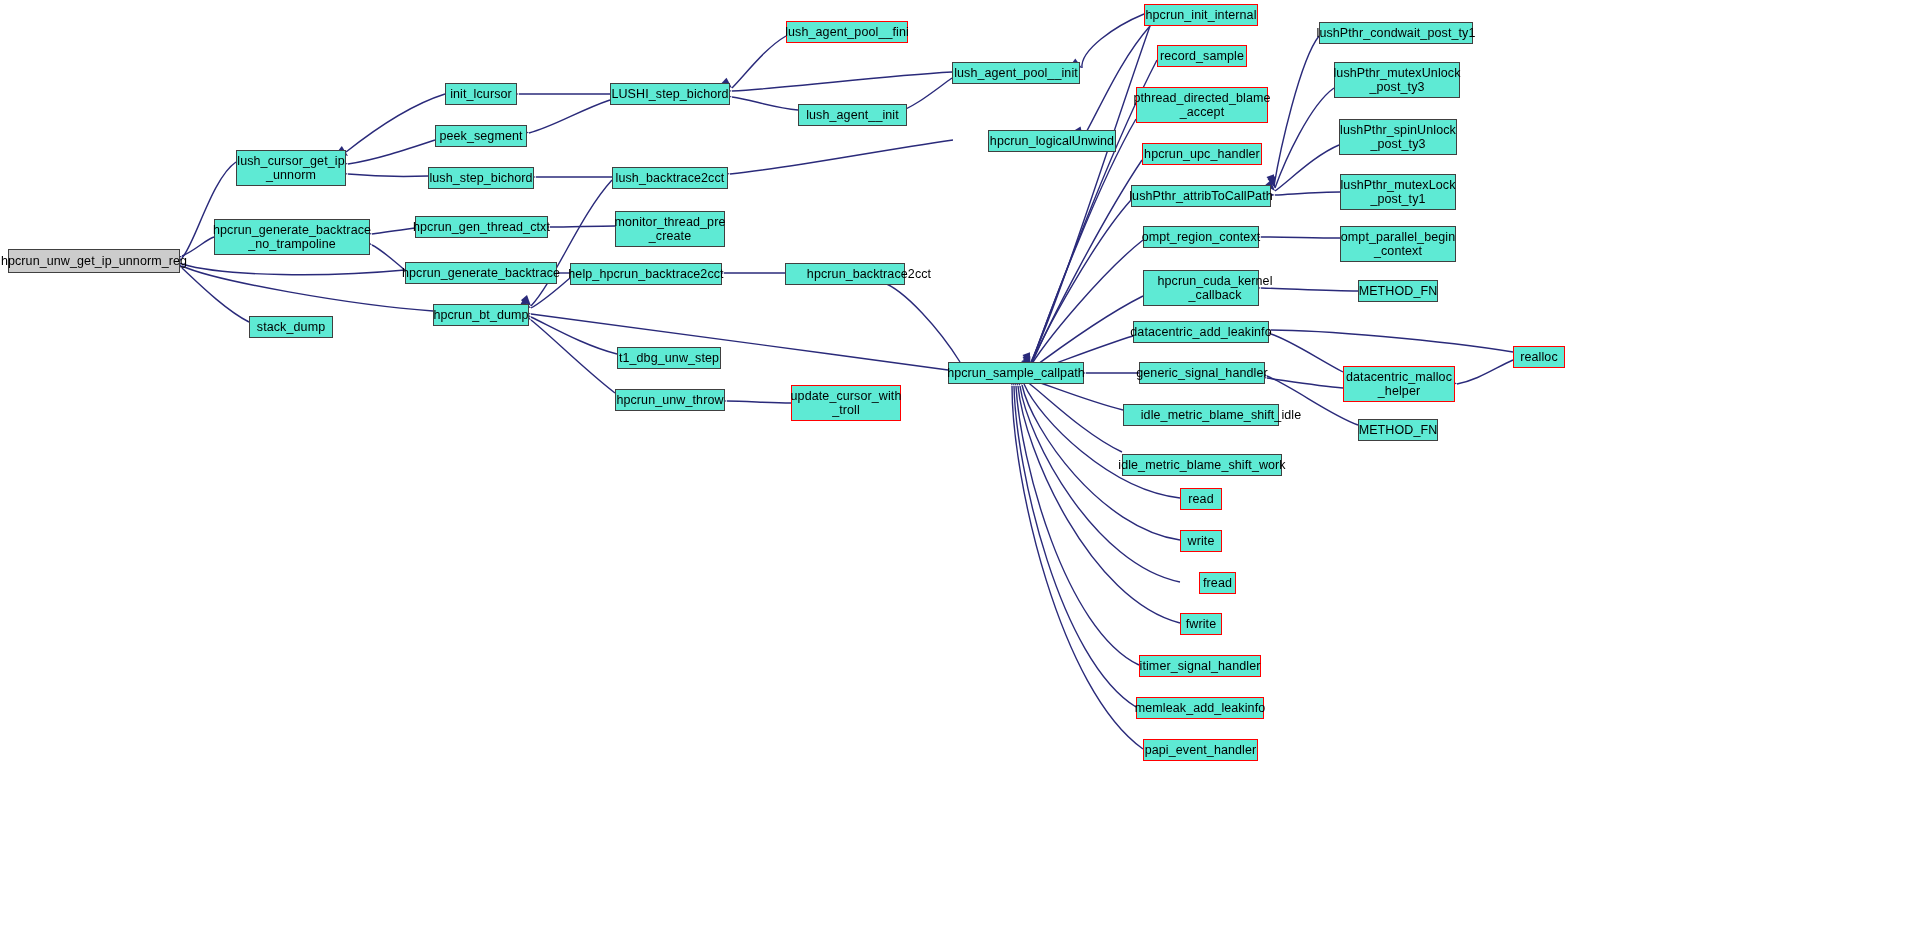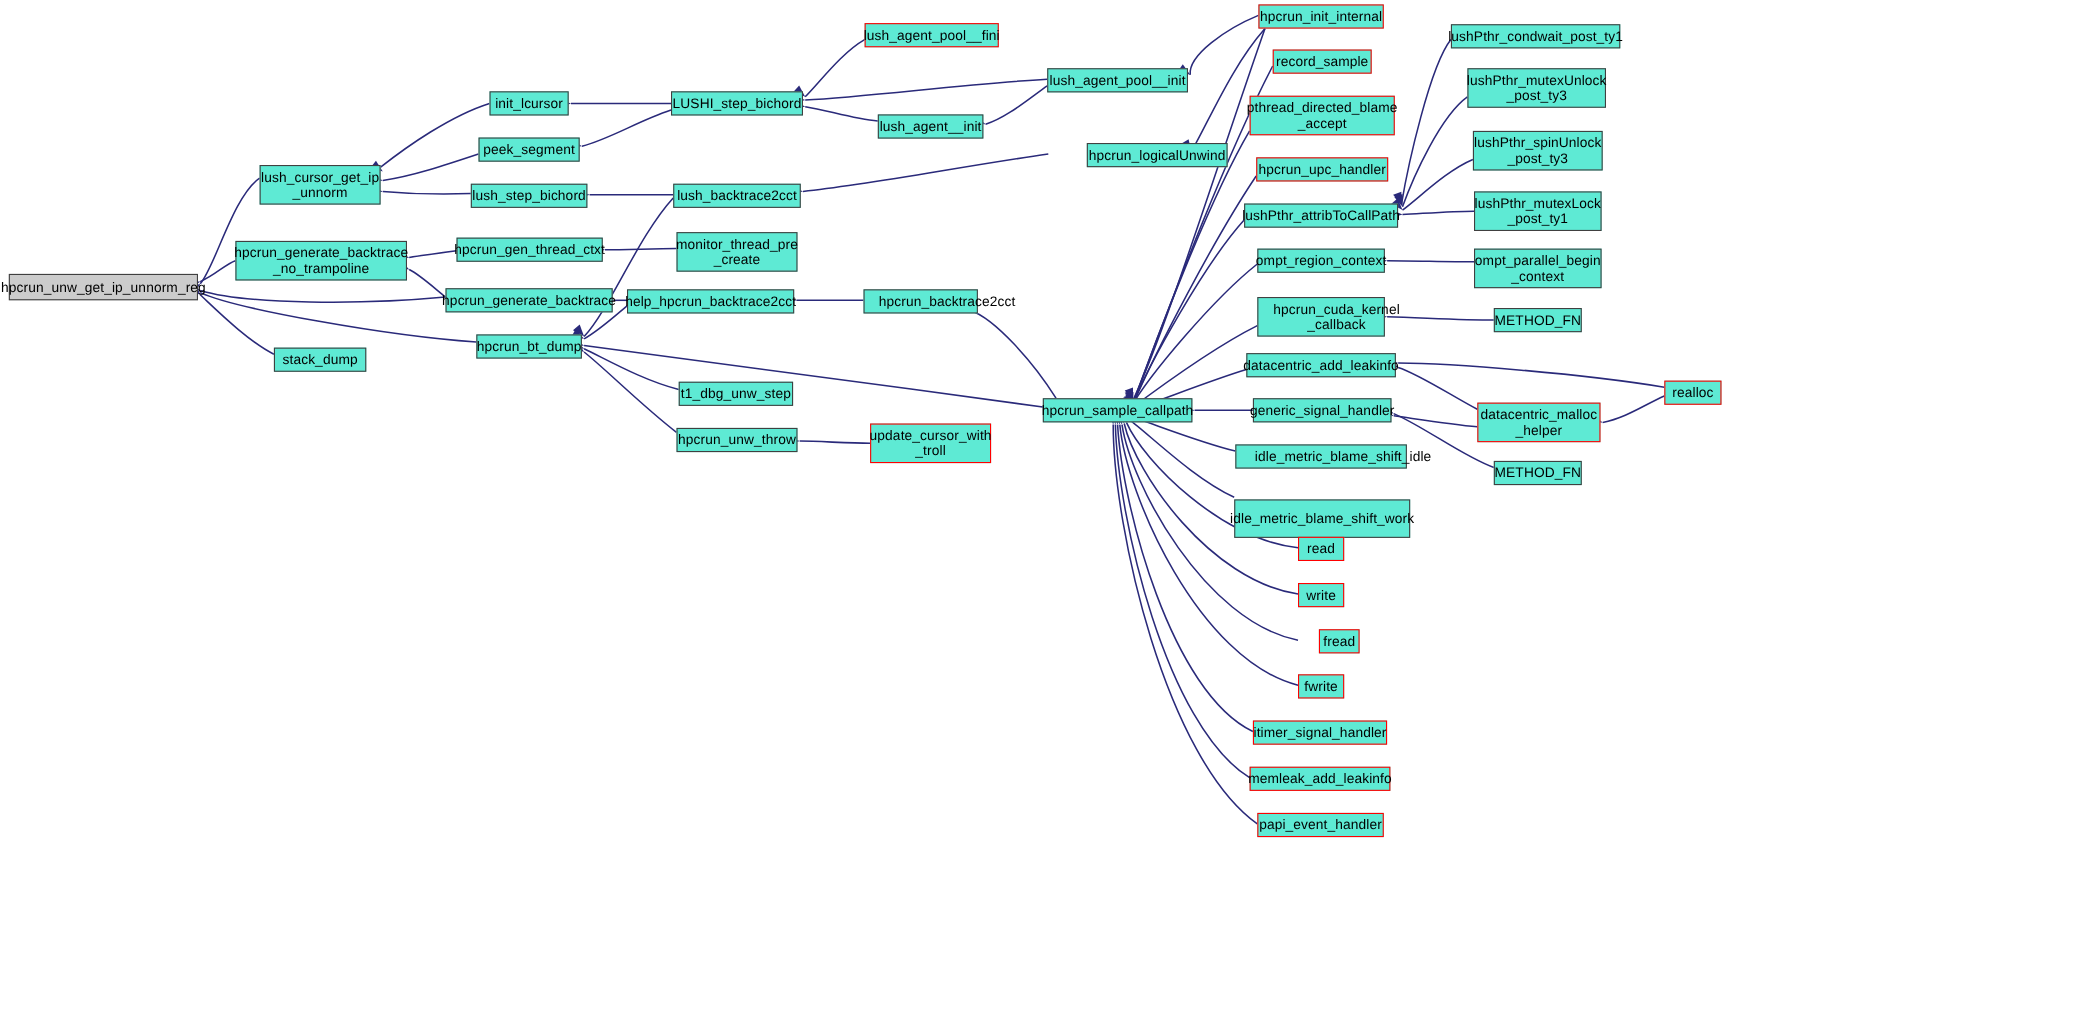"lush_agent__init" div.node { width: 96px -> 109px }
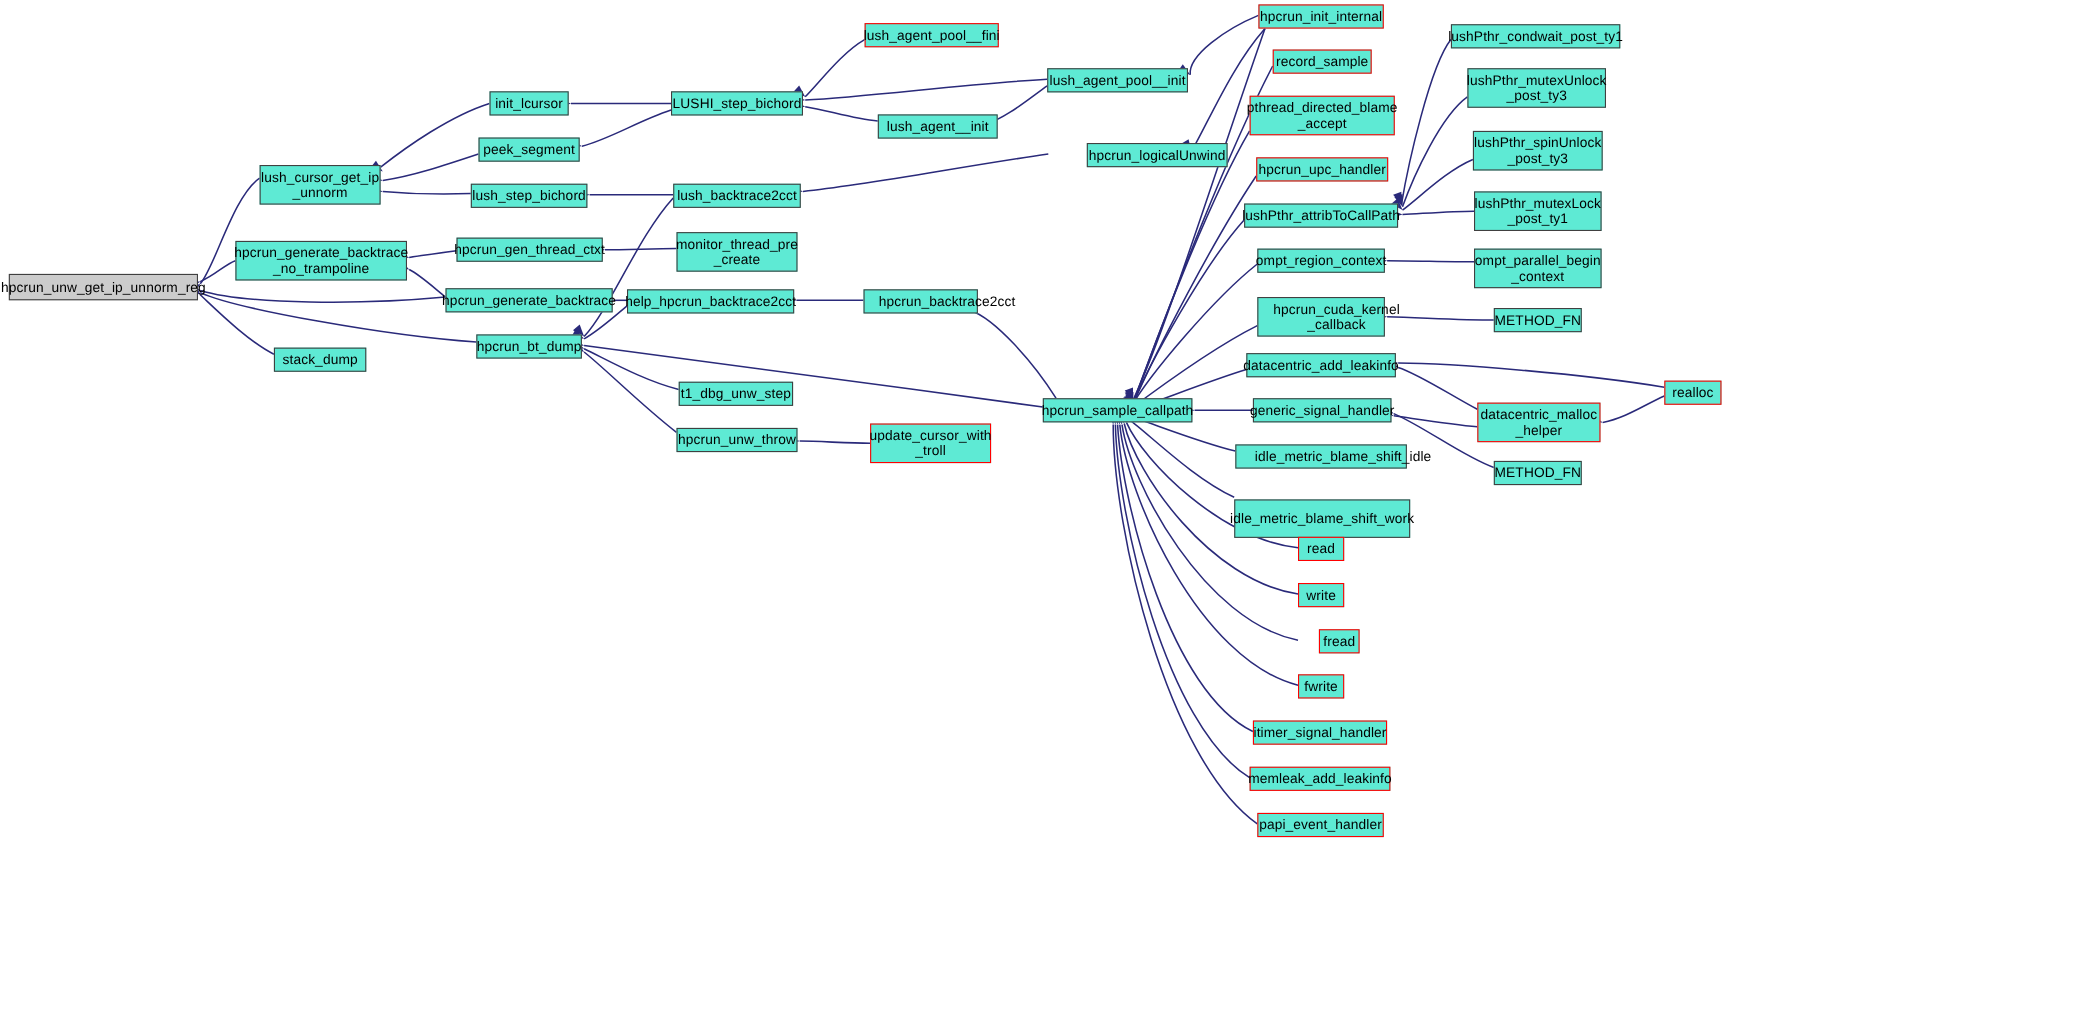"hpcrun_backtrace2cct" div.node { width: 104px -> 120px }
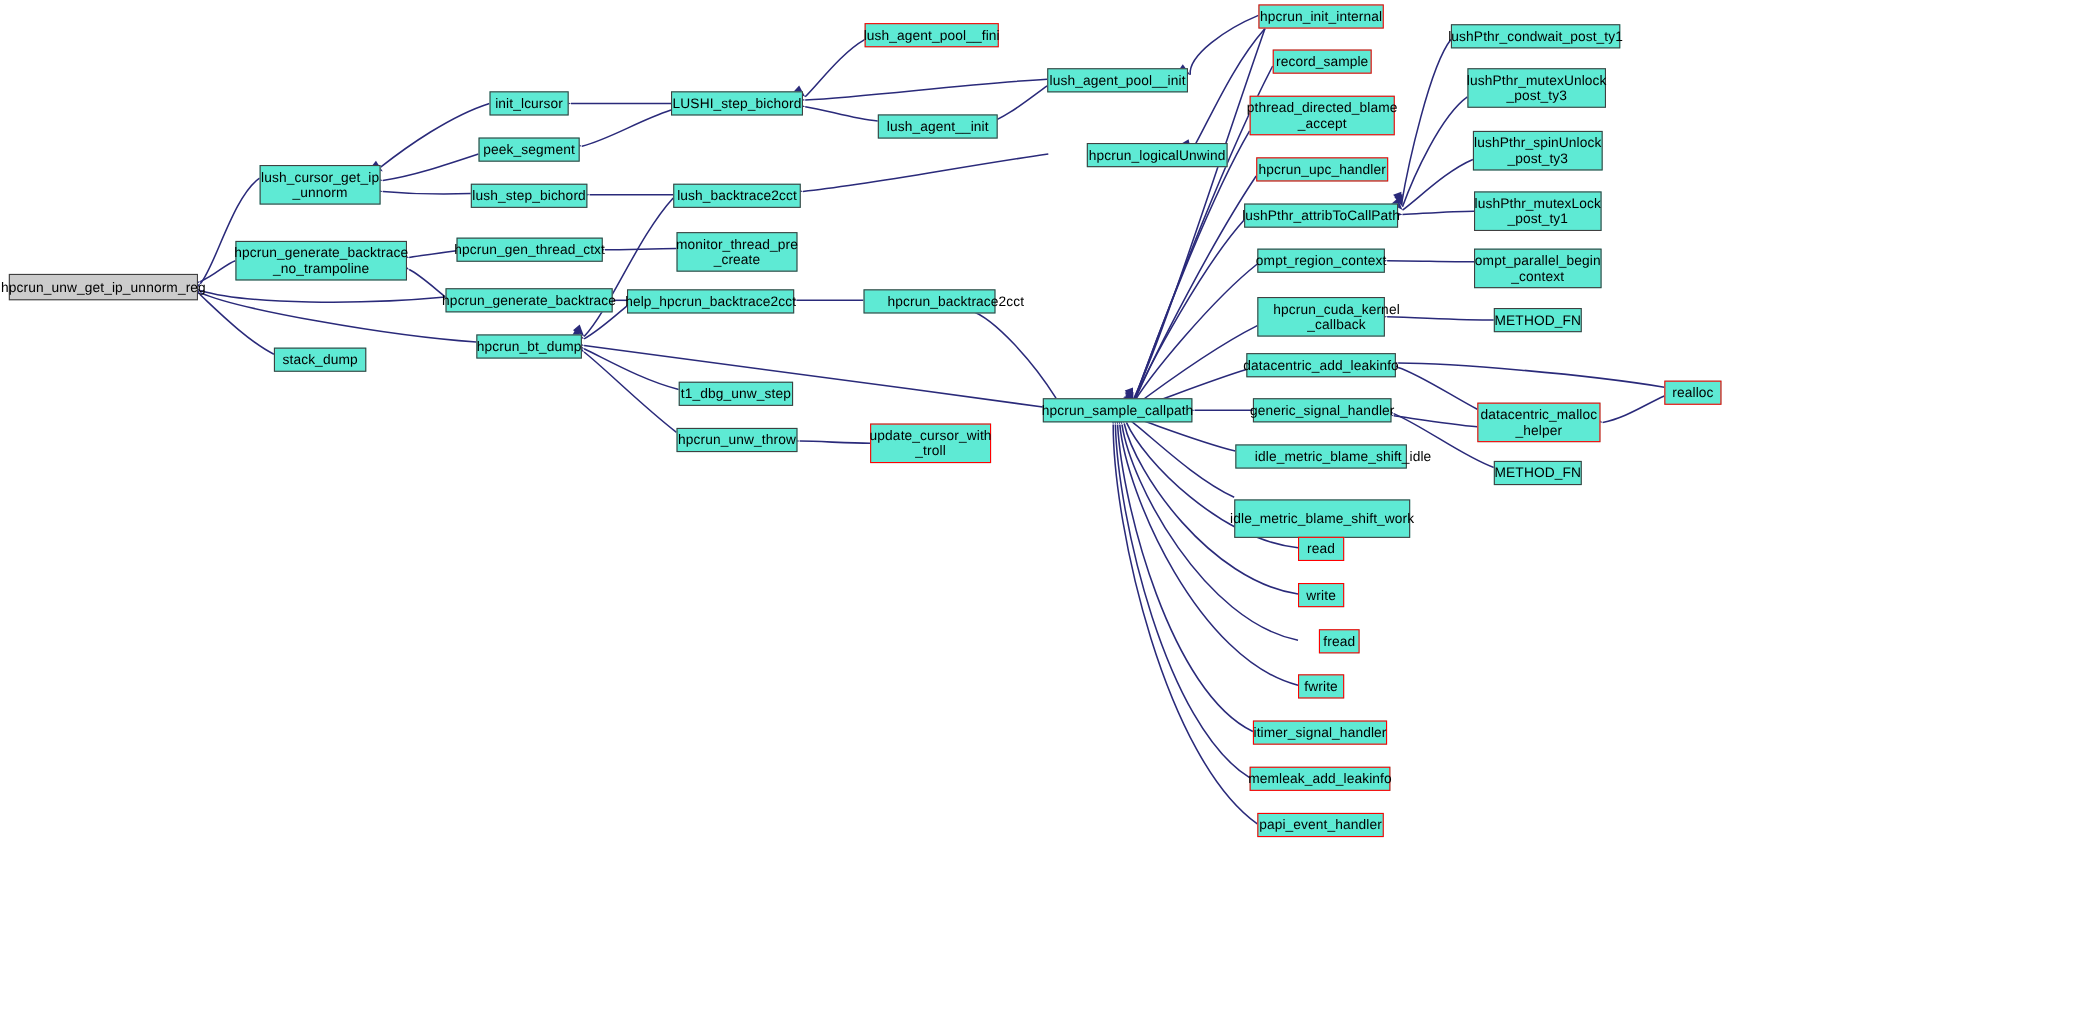"idle_metric_blame_shift_work" div.node { height: 35px -> 22px }
